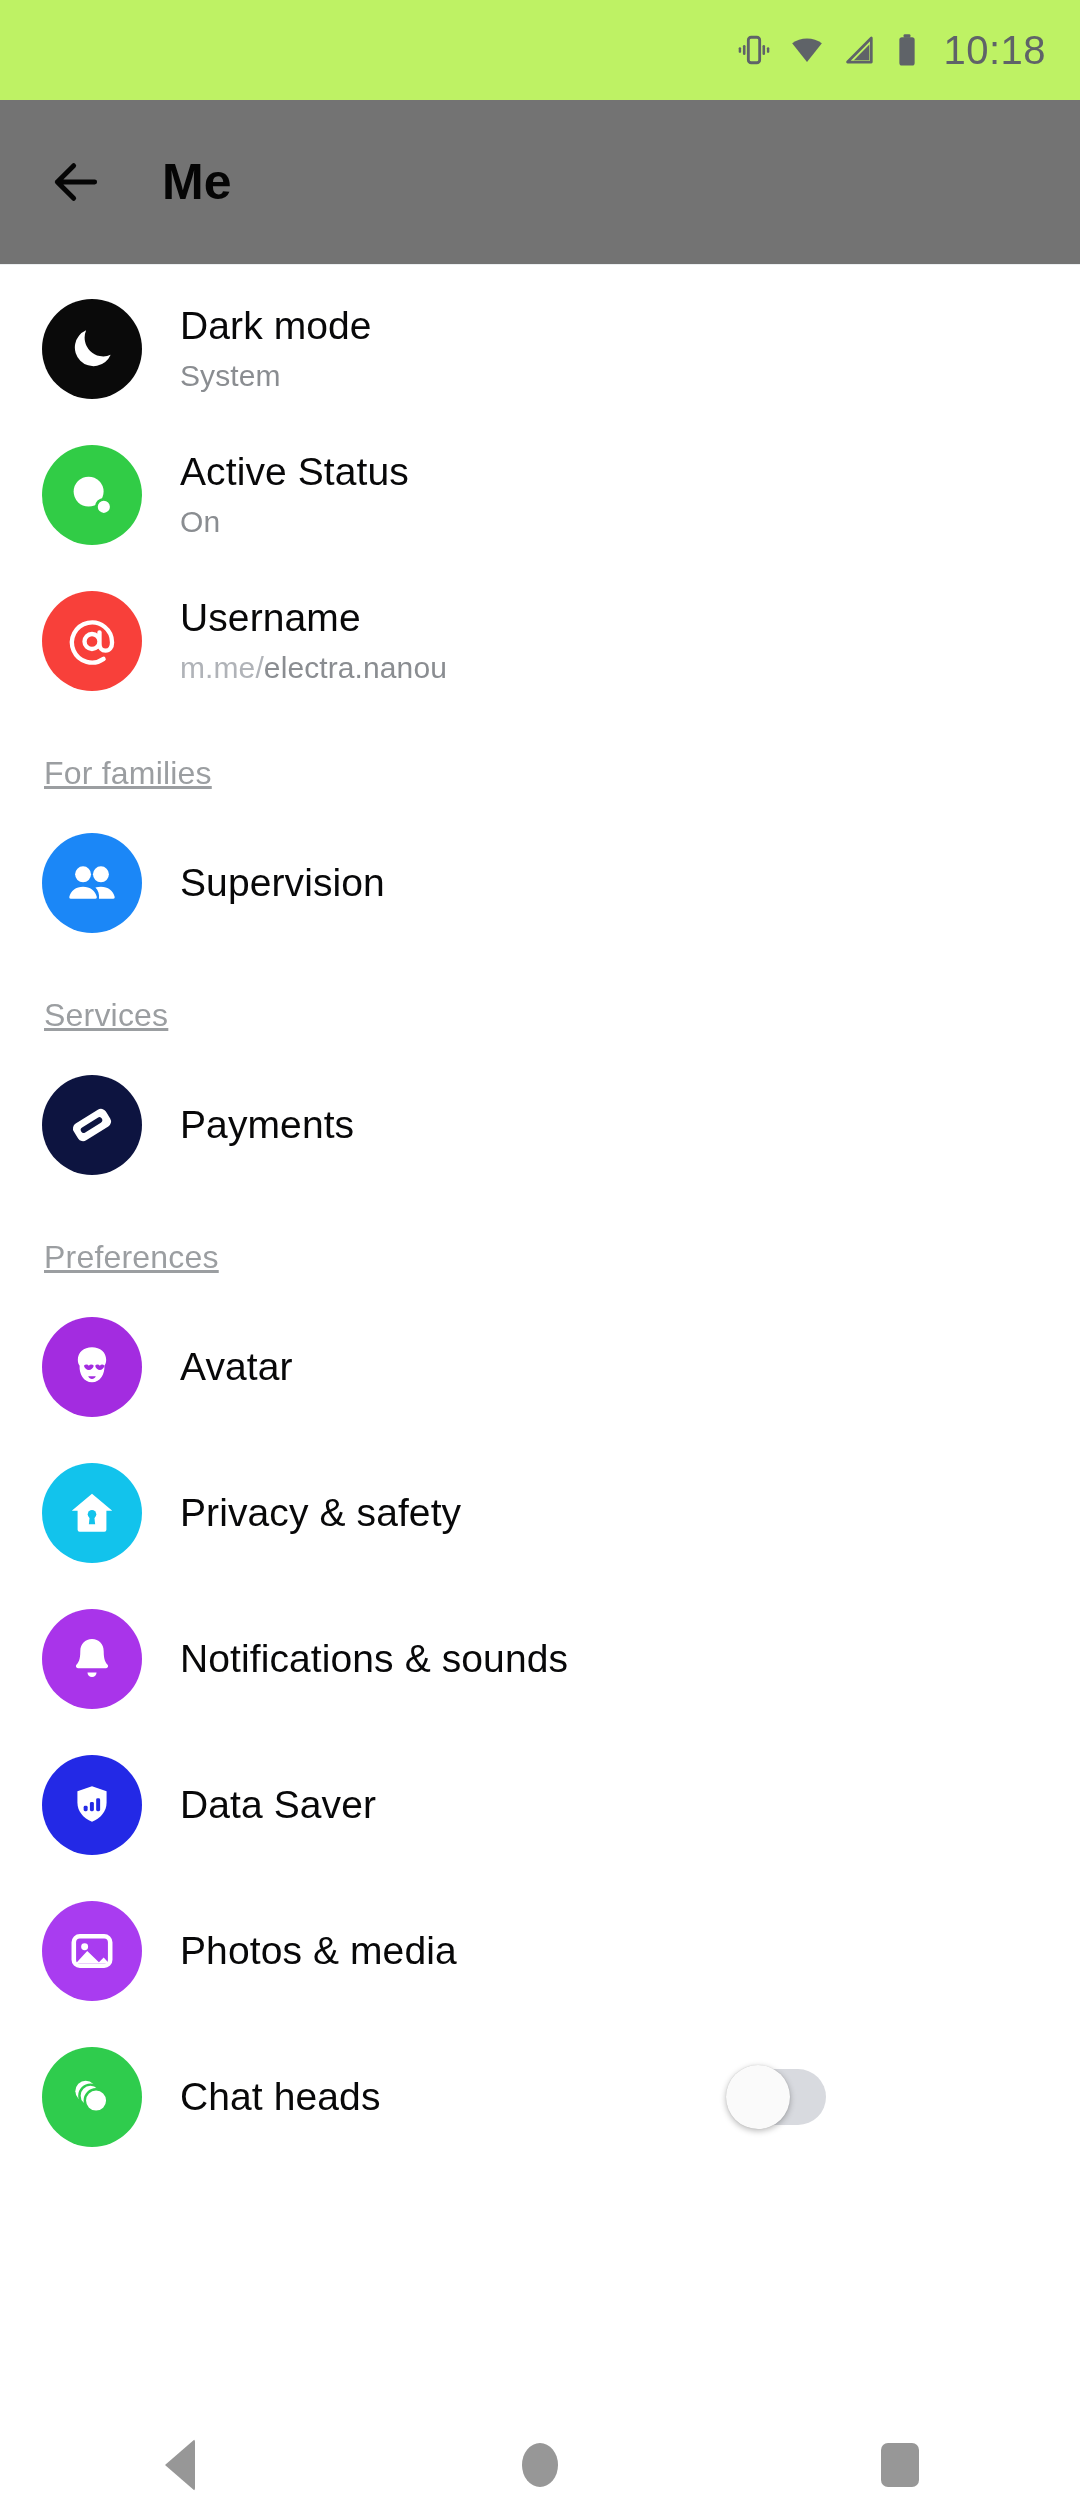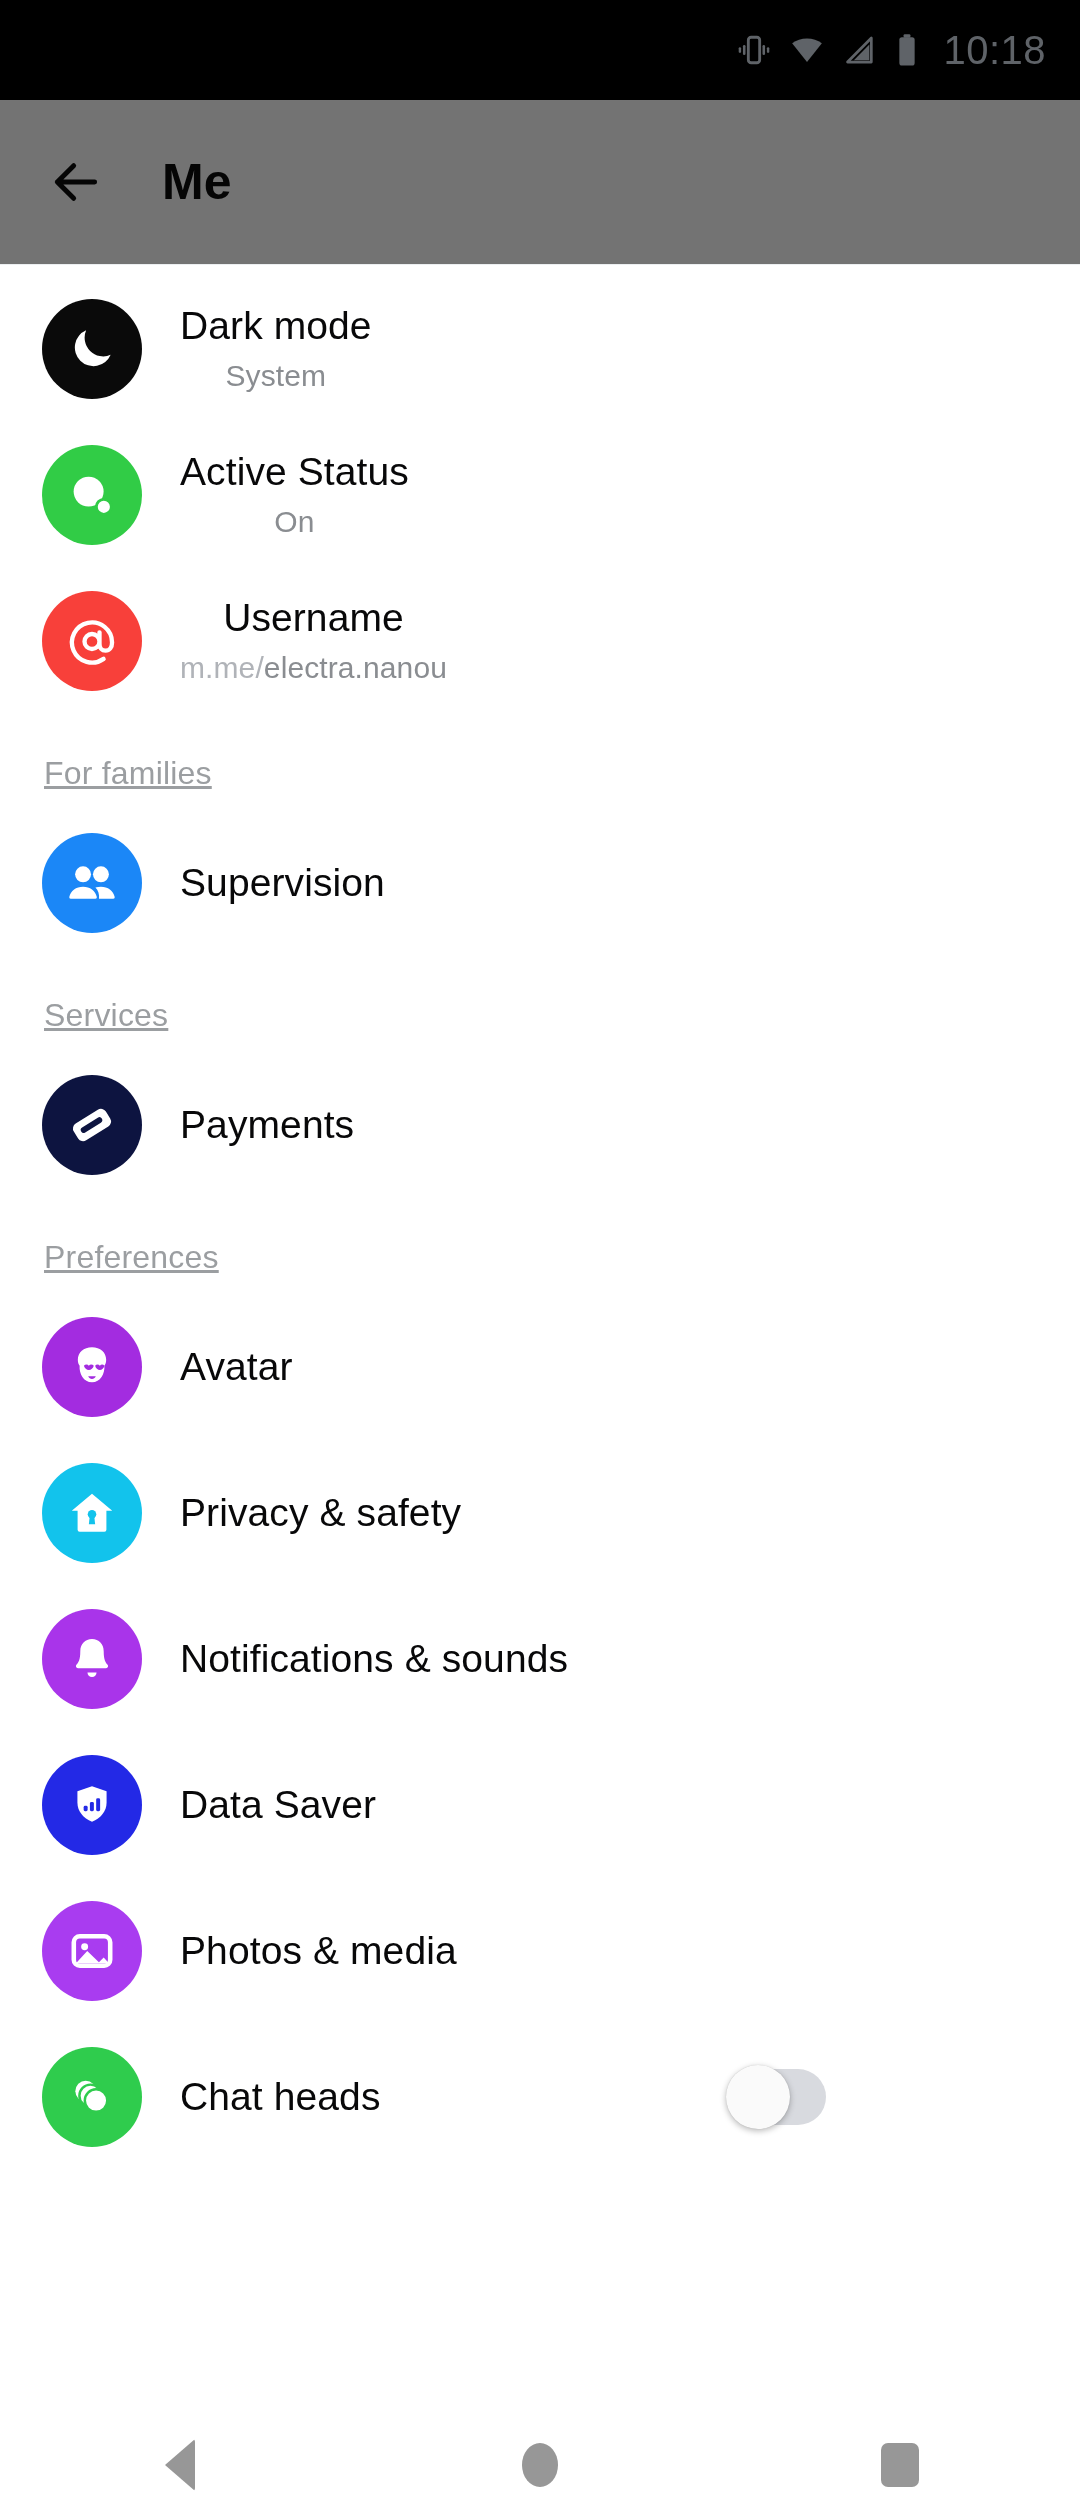"10:18" .statusbar { background: #000000 -> #bef264 }
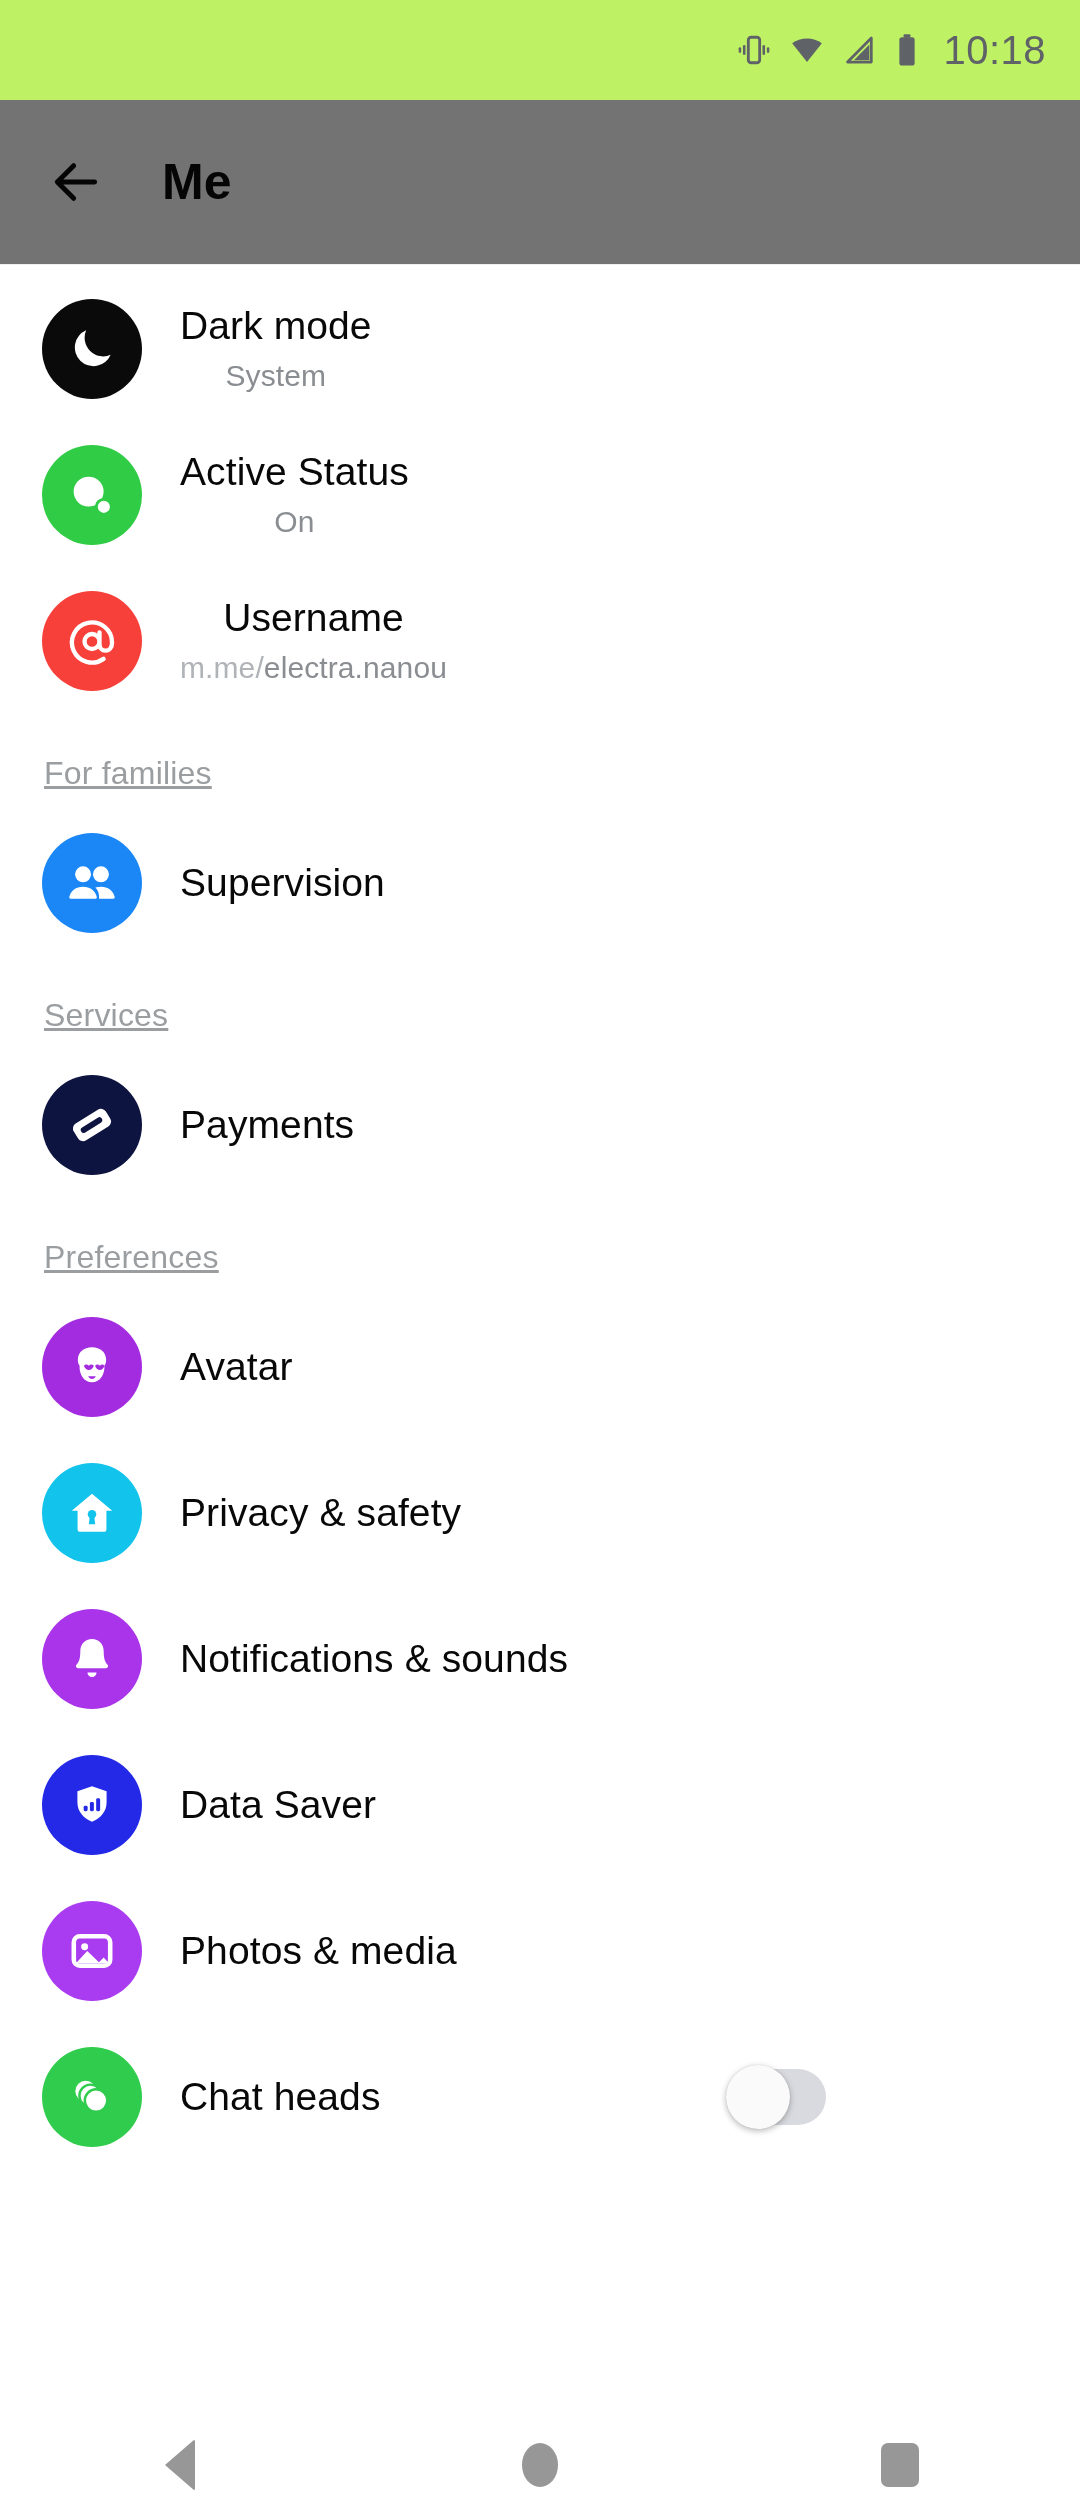"Dark mode" .list { text-align: center -> none }
